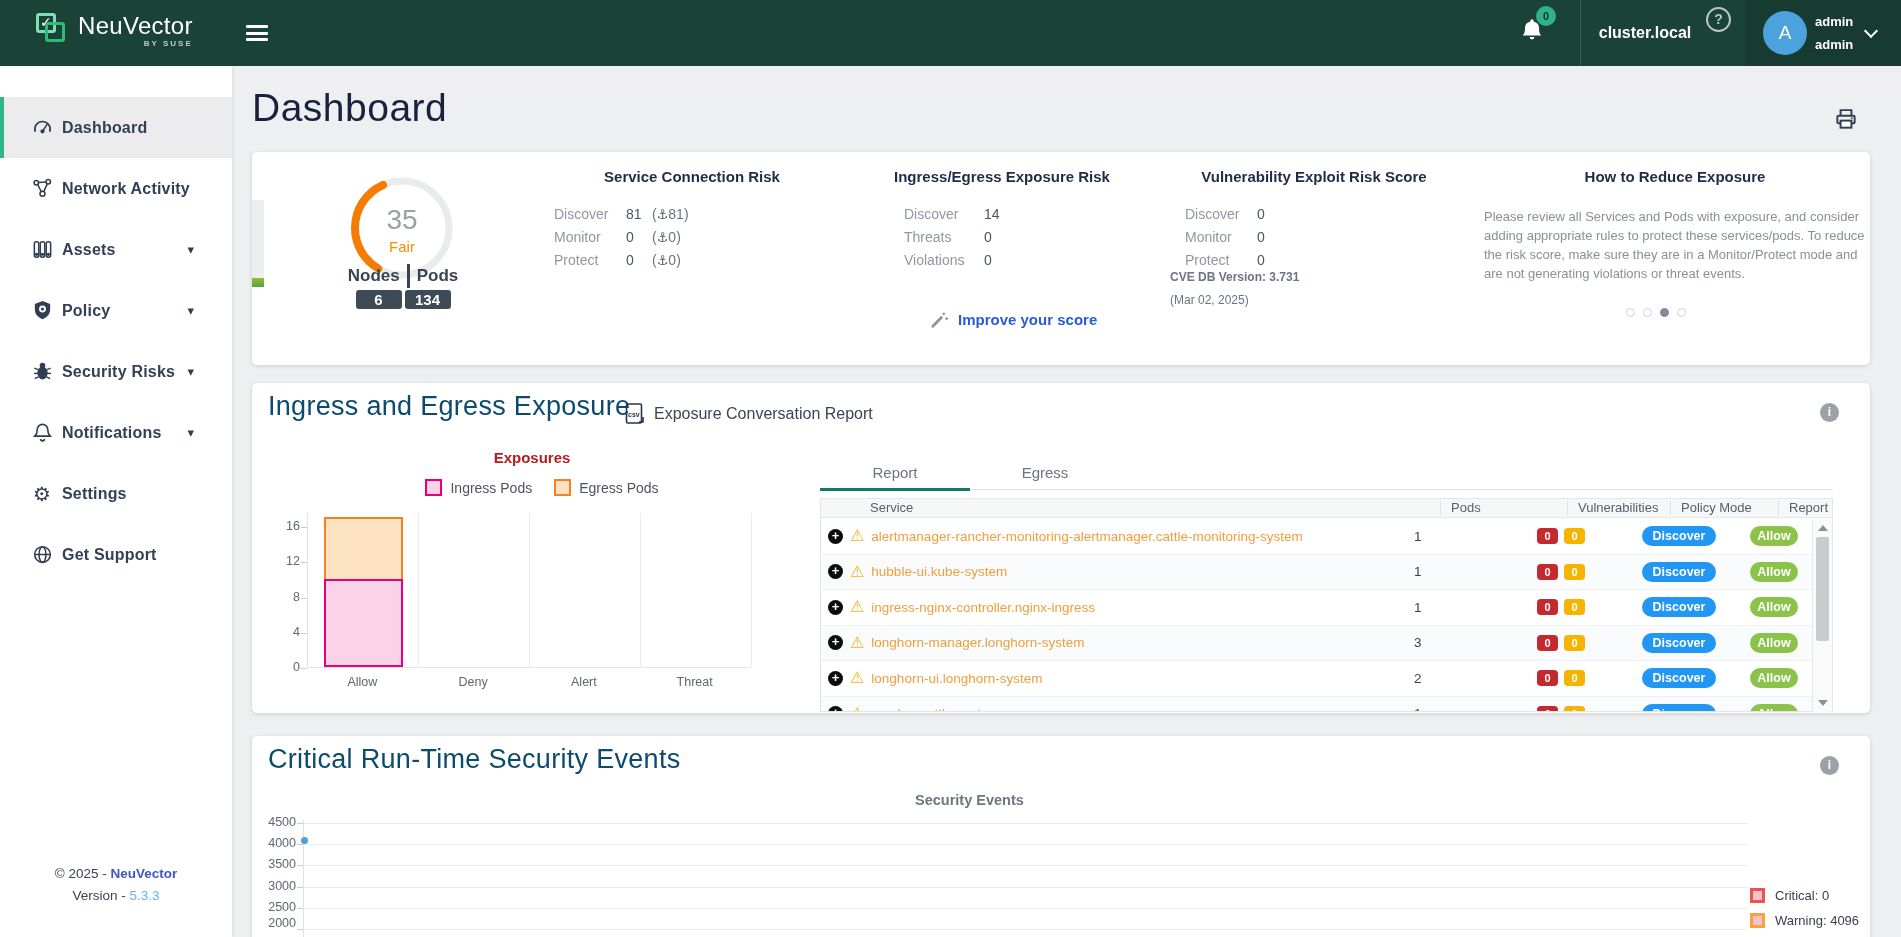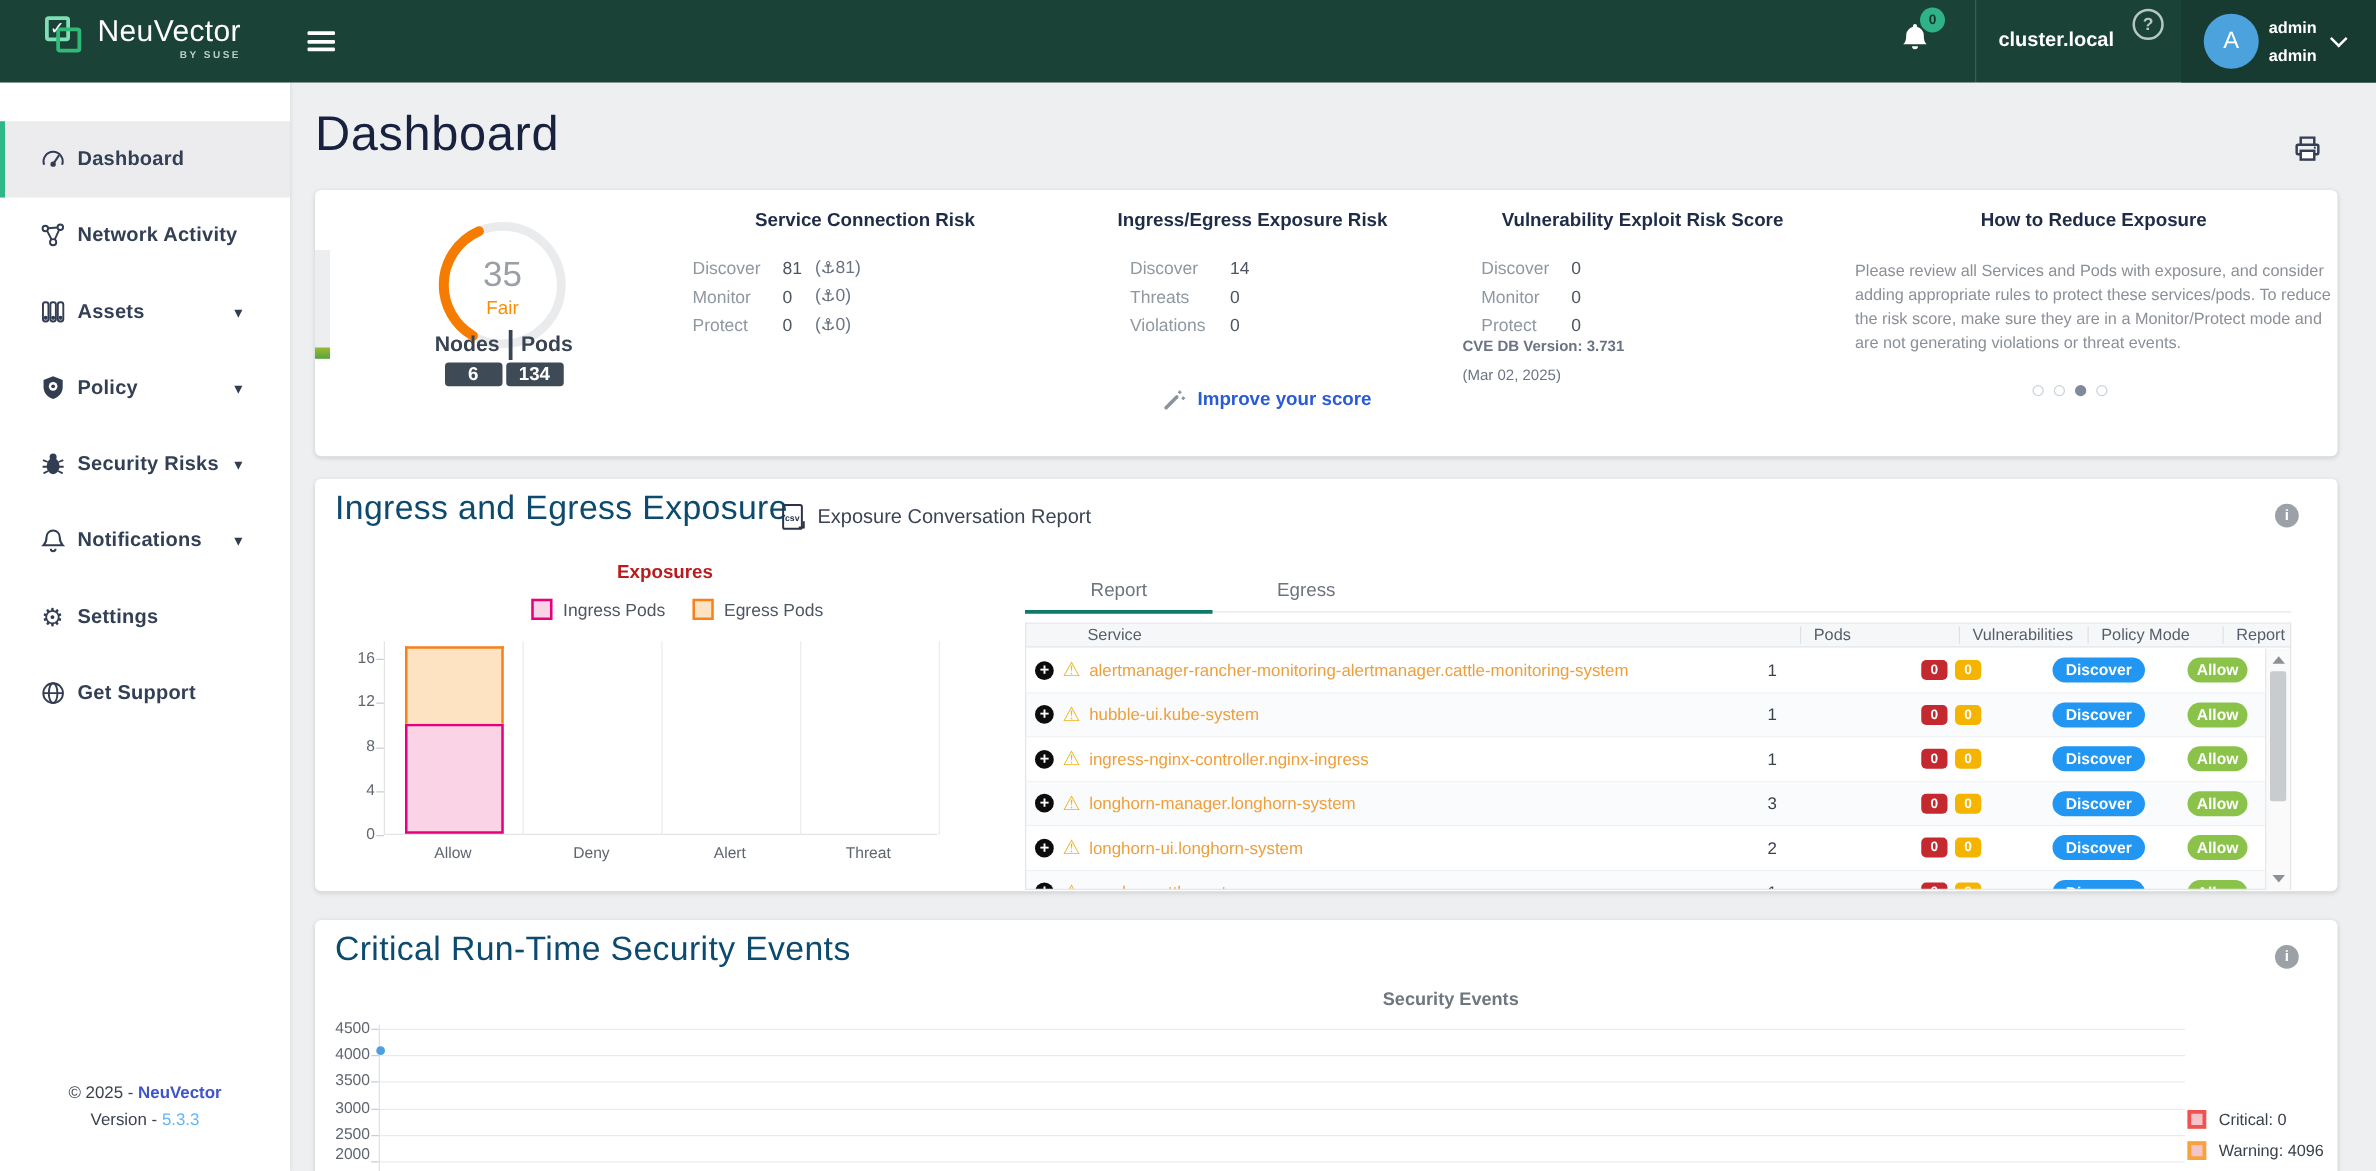"Security Events" .sec-title { text-align: right -> left }
